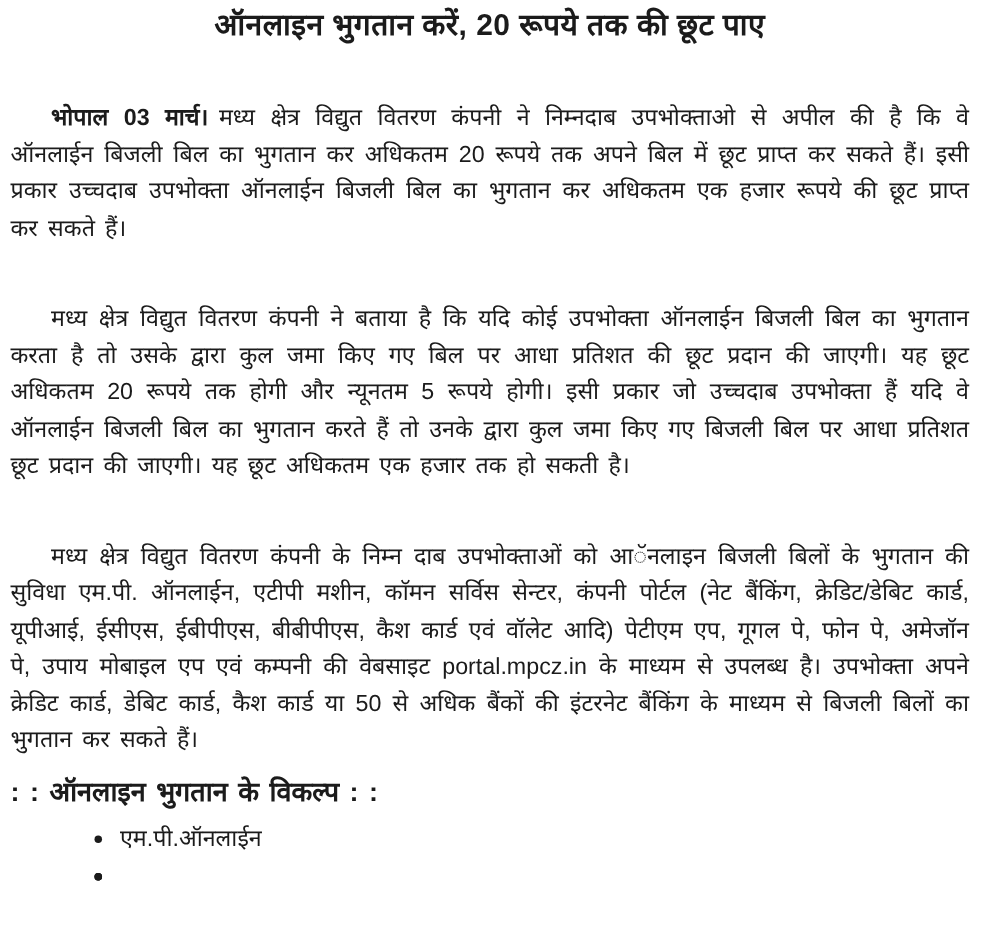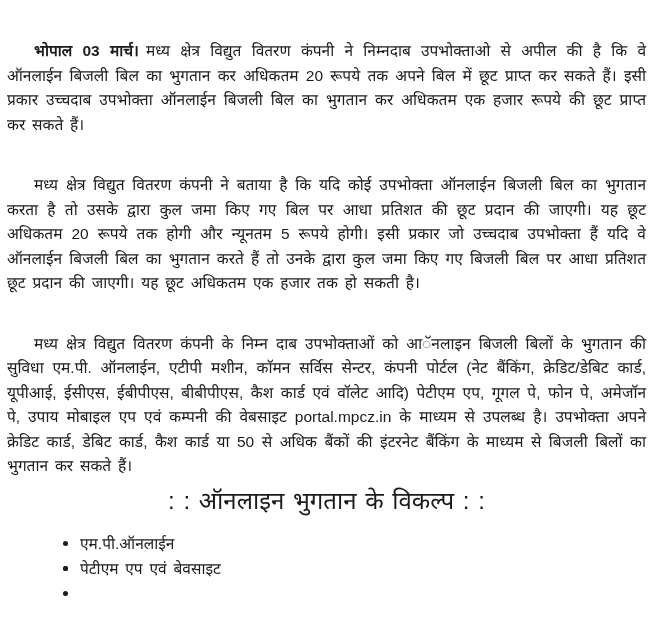"ऑनलाइन भुगतान करें, 20 रूपये" h1.doc-title { html: none -> <h1>ऑनलाइन भुगतान करें, 20 रूपये तक की छूट पाए</h1> }
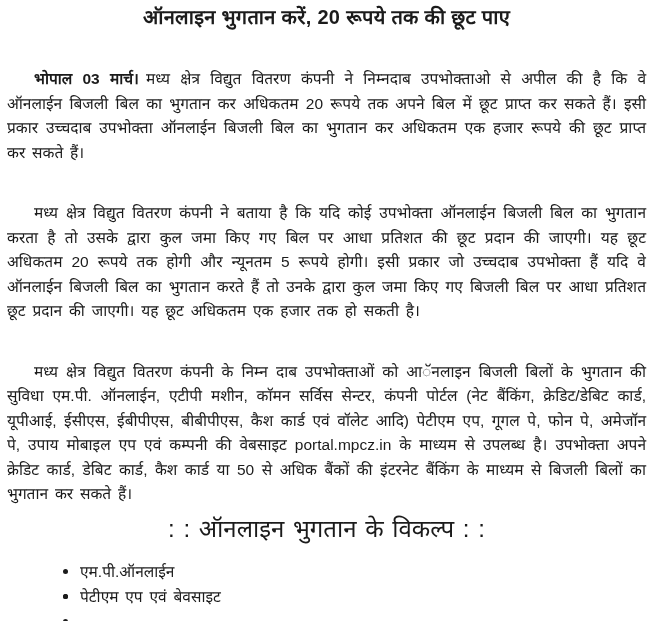": : ऑनलाइन भुगतान के" .section-heading { font-size: 24px -> 18px; font-weight: 400 -> 700; text-align: center -> left }
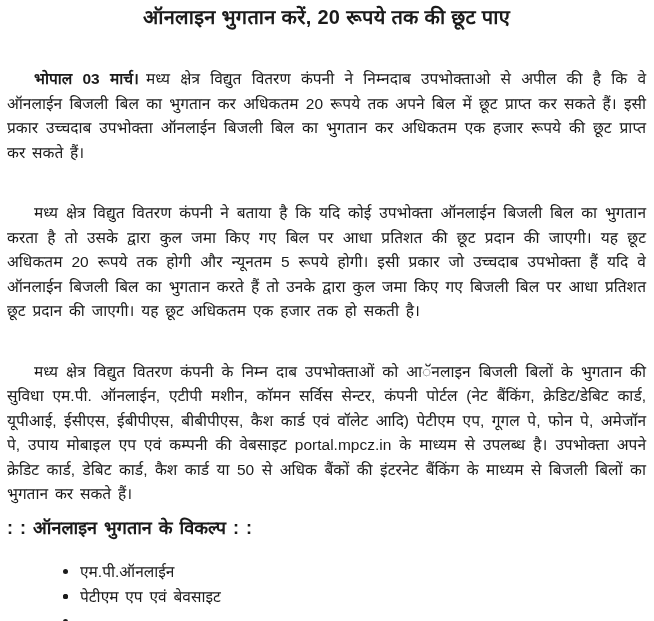"एम.पी.ऑनलाईन" .options { margin-top: 17px -> 5px }
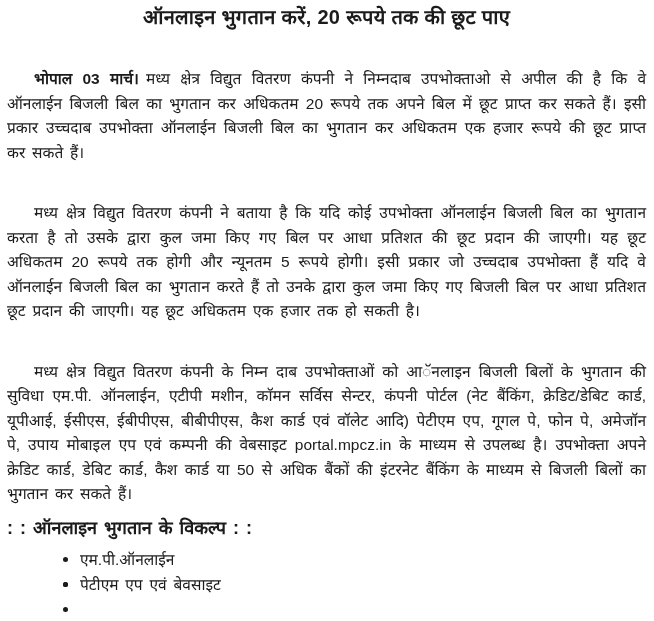"पेटीएम एप एवं बेवसाइट" span { html: <span>पेटीएम एप एवं बेवसाइट</span> -> none }
